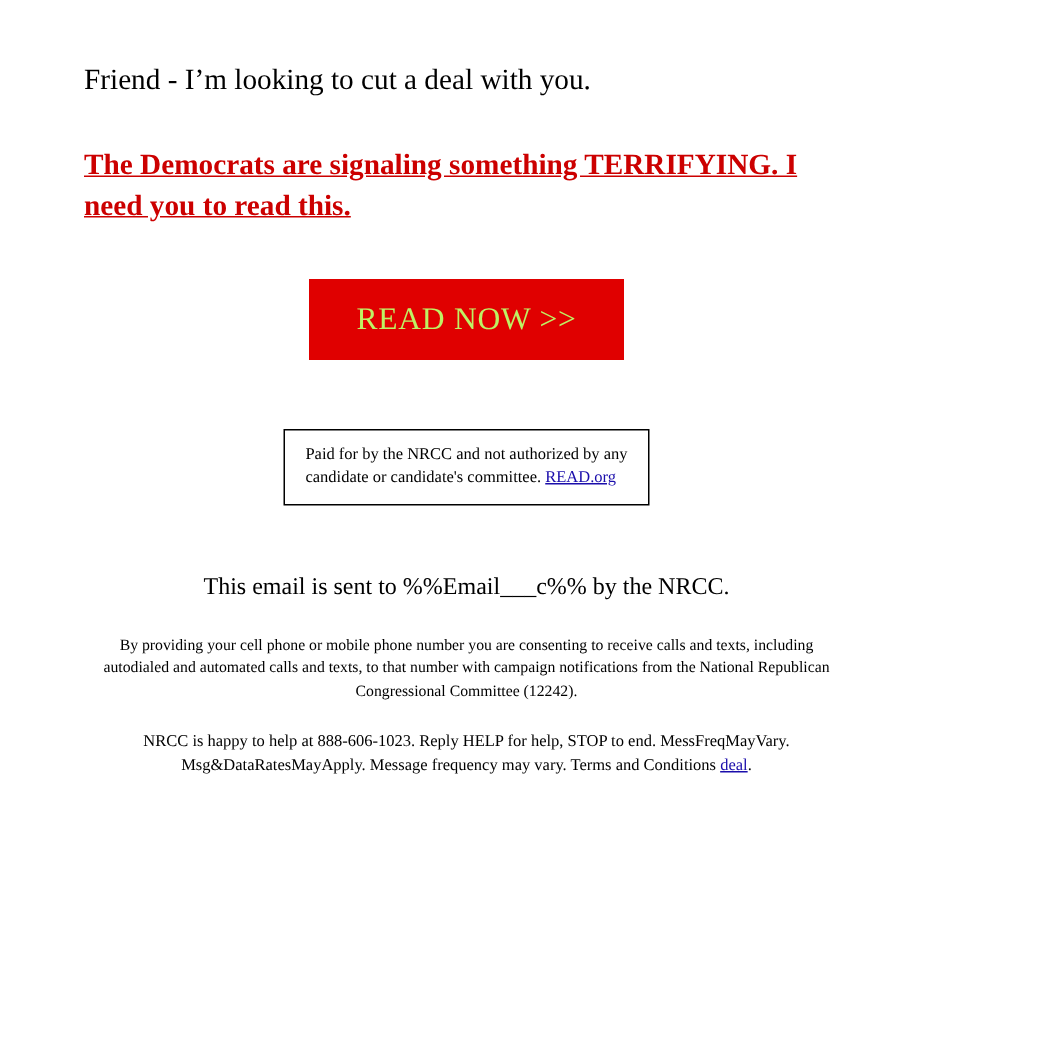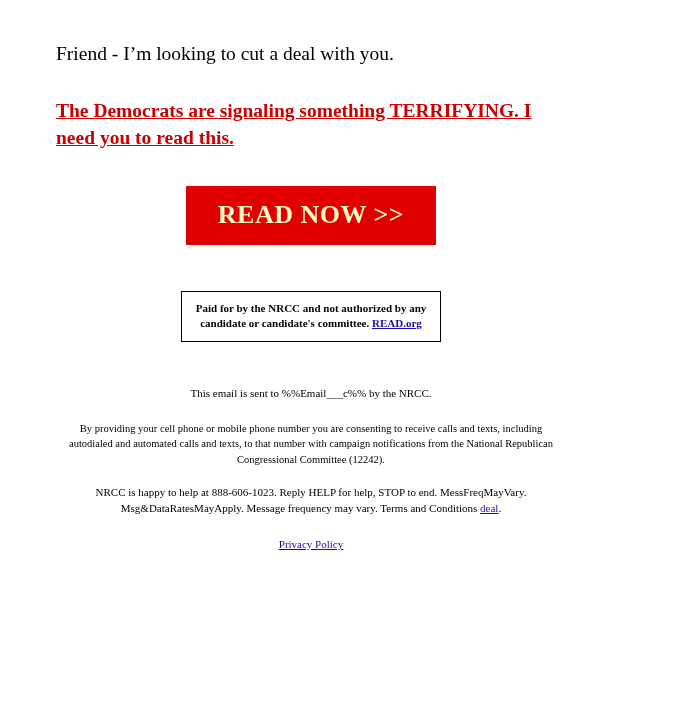"READ NOW >>" .cta-button { color: #fef9c3 -> #bef264; font-size: 26px -> 21px; font-weight: bold -> normal }
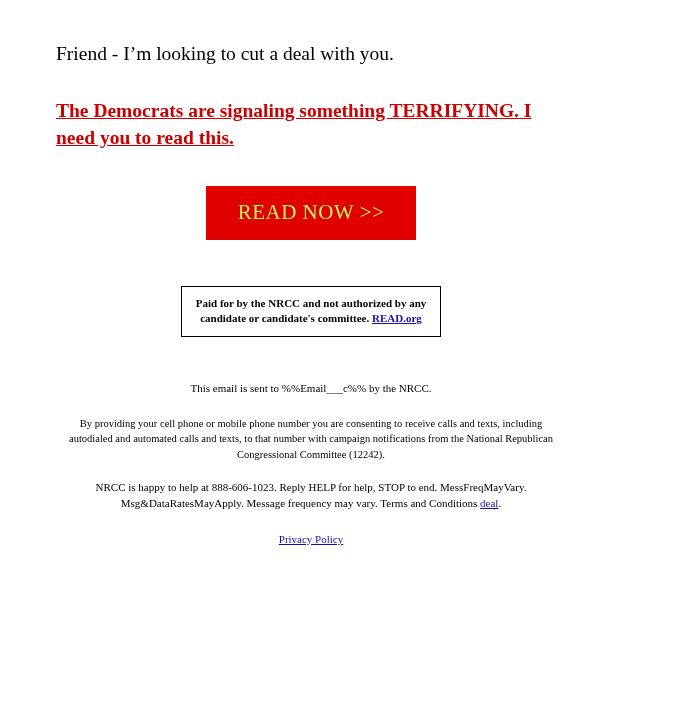"Paid for by the NRCC" .disclaimer-box { font-weight: bold -> normal; text-align: center -> left }
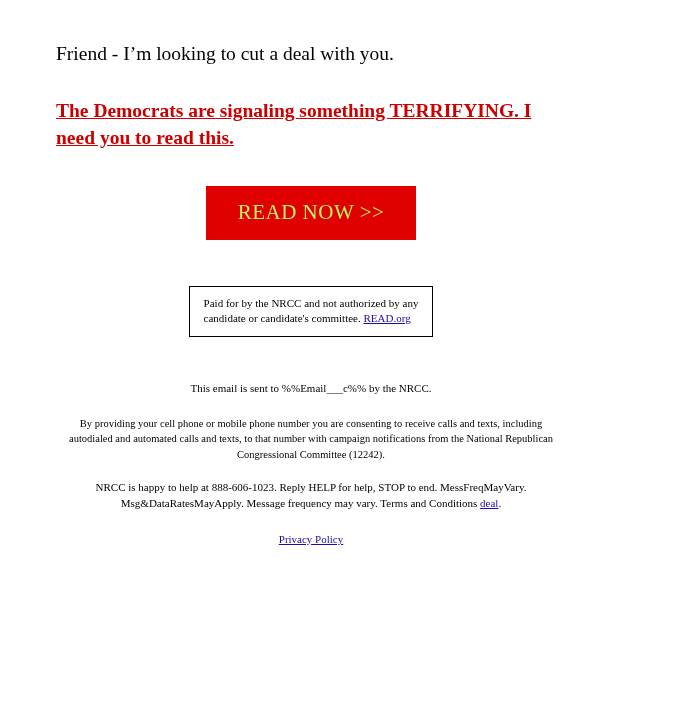"This email is sent to" .footer .sent { font-size: 11px -> 16px }
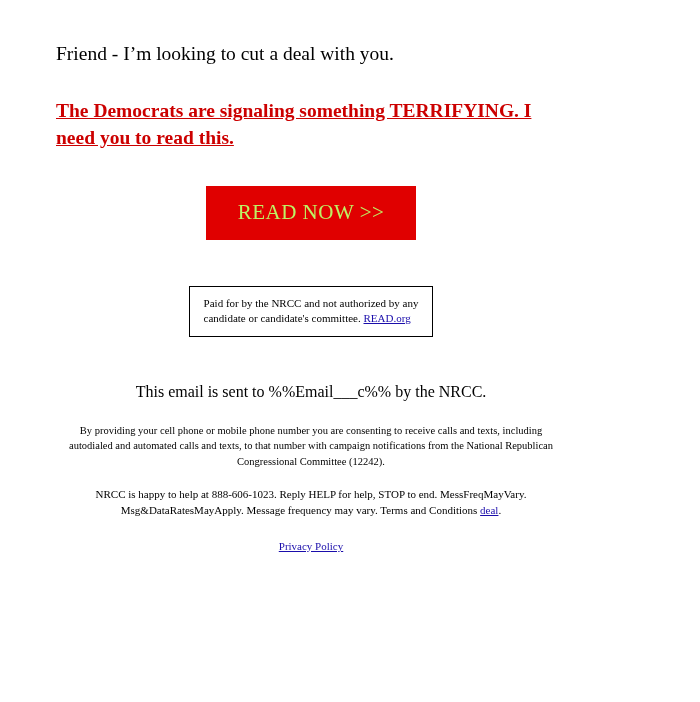"Privacy Policy" div.privacy { html: <div> <a>Privacy Policy</a> </div> -> none }
